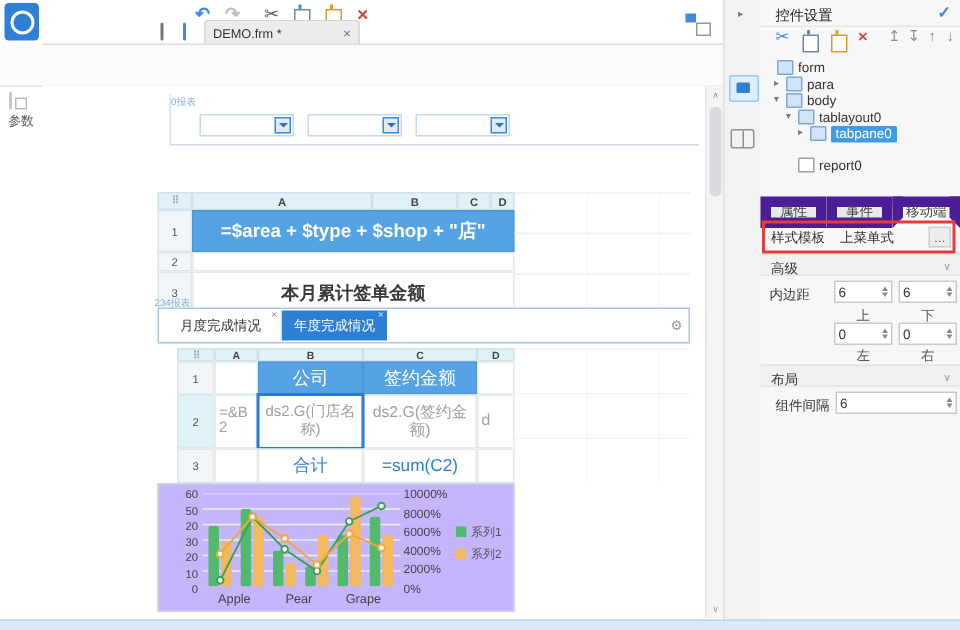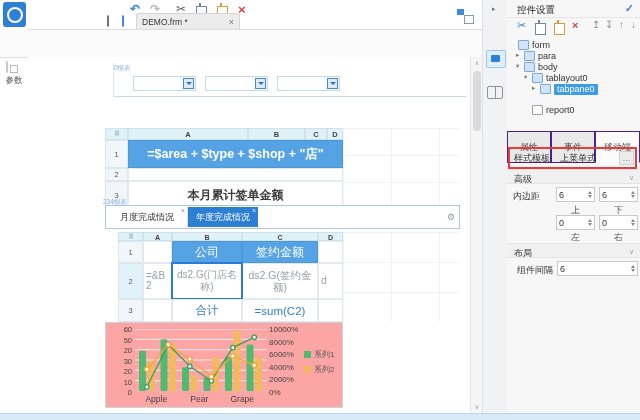"属性" .ptab { border: 1px solid #4c1d95 -> 7px solid #4c1d95; height: 32px -> 21px }
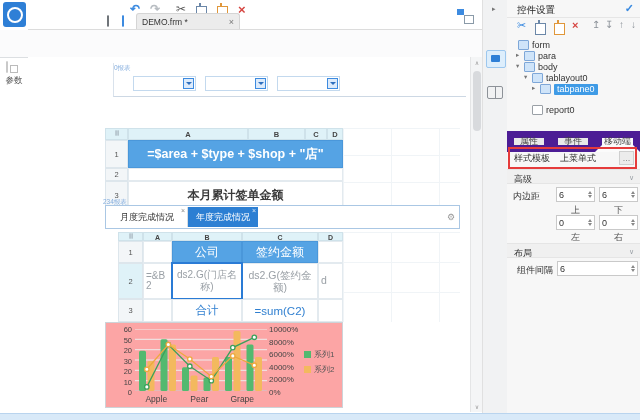"60" #chartbox { background: #fca5a5 -> #c4b5fd }
